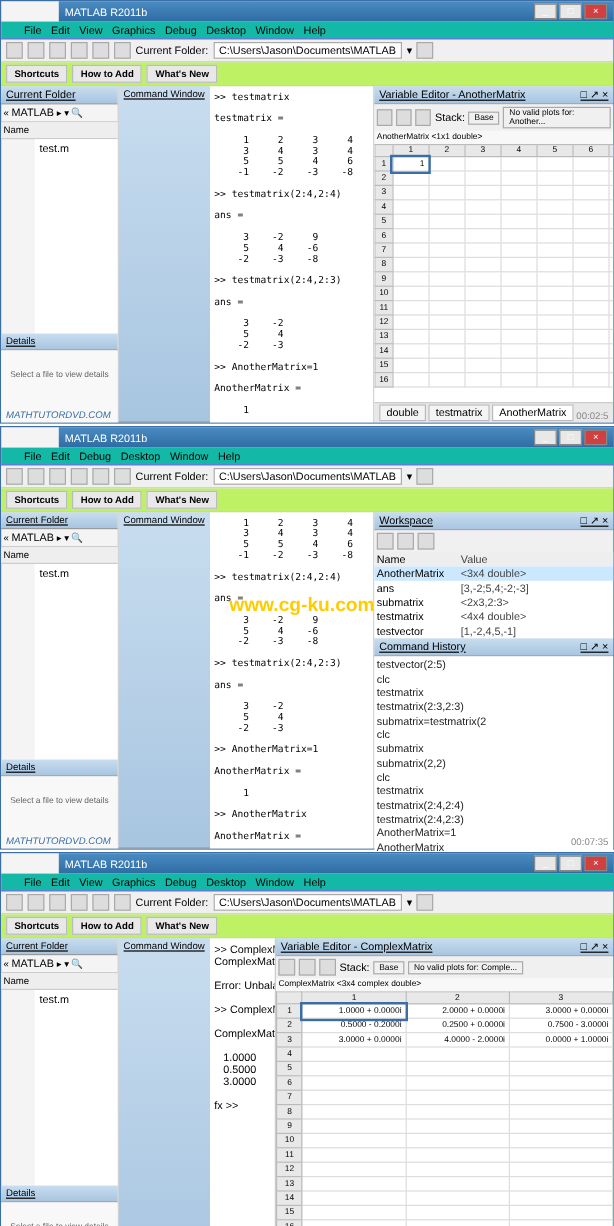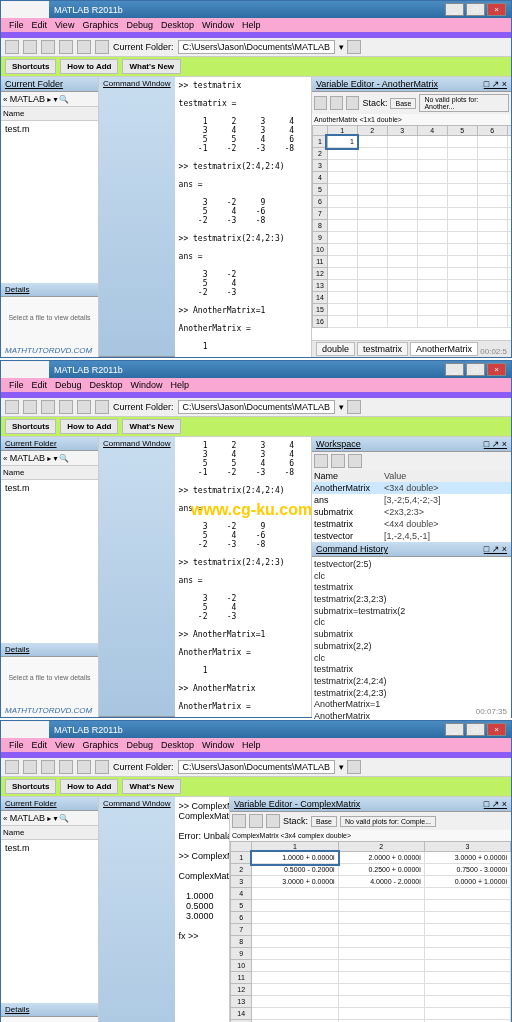"File" .menubar { background: #f9a8d4 -> #14b8a6; border-bottom: 6px solid #8b5cf6 -> 1px solid #8b5cf6; padding: 2px 8px -> 2px 19px }
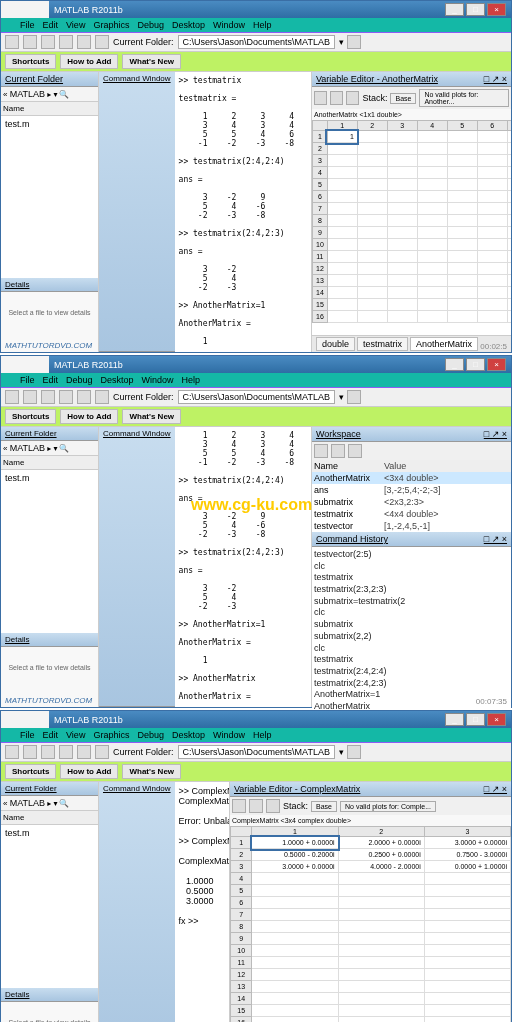"test.m" .file-browser { margin-left: none -> 28px }
